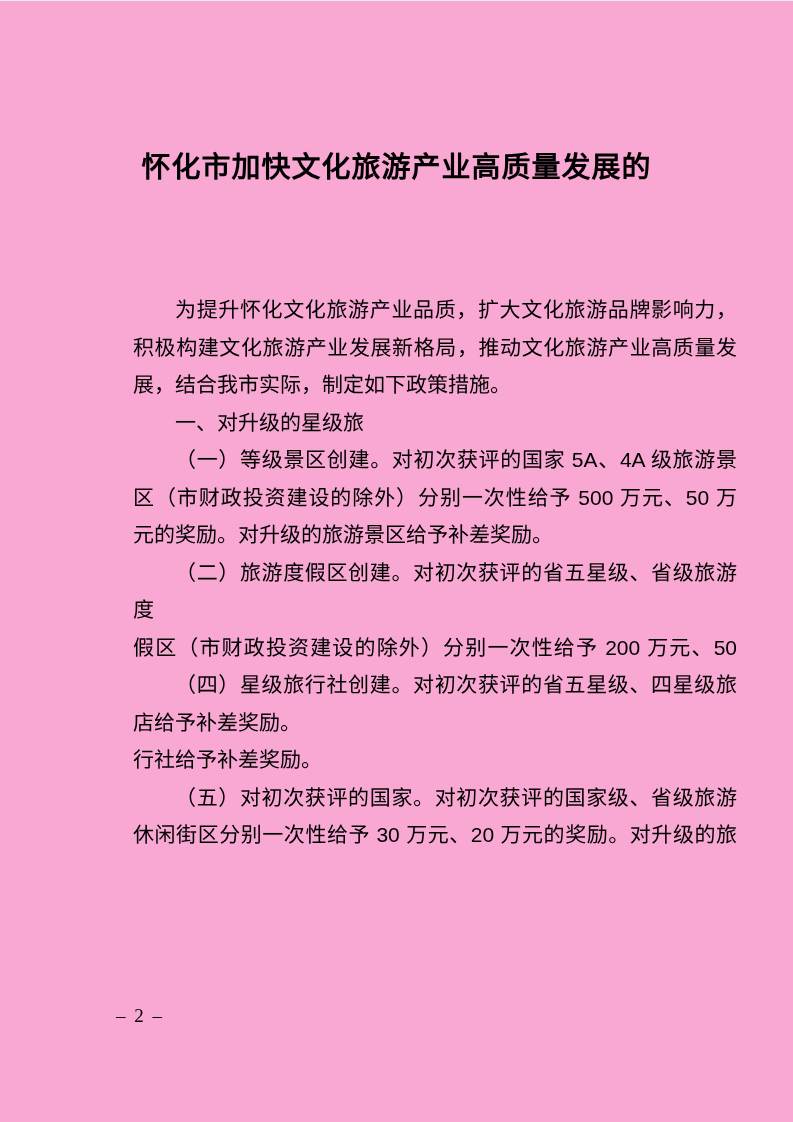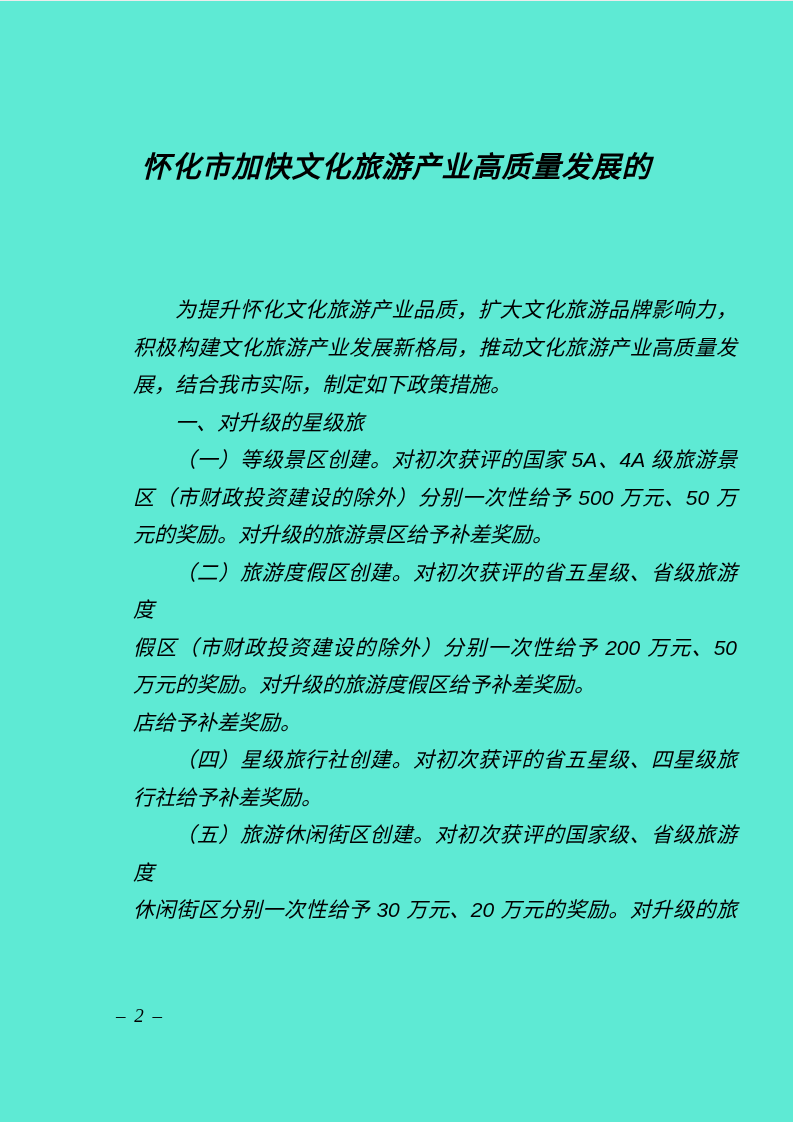"怀化市加快文化旅游产业高质量发展的" .page { background: #5eead4 -> #f9a8d4; font-style: italic -> none }
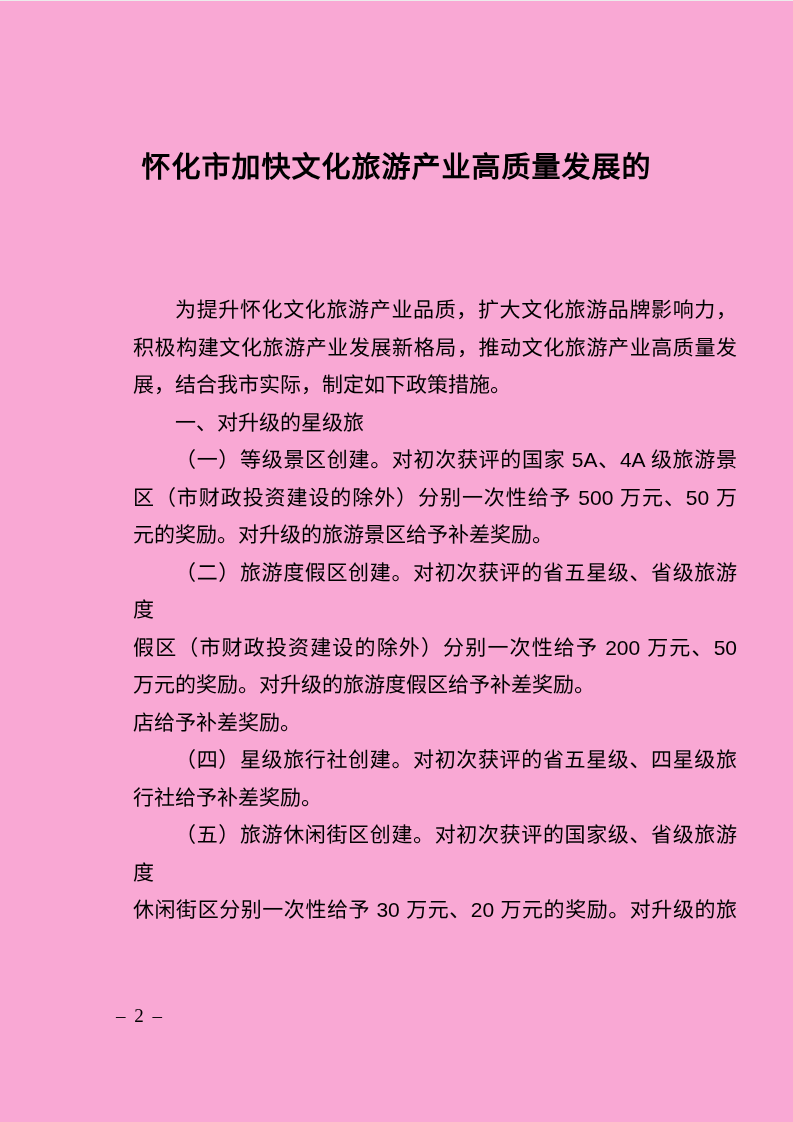"万元的奖励。对升级的旅游度假区给予补差奖励。" div.line { html: <div>万元的奖励。对升级的旅游度假区给予补差奖励。</div> -> none }
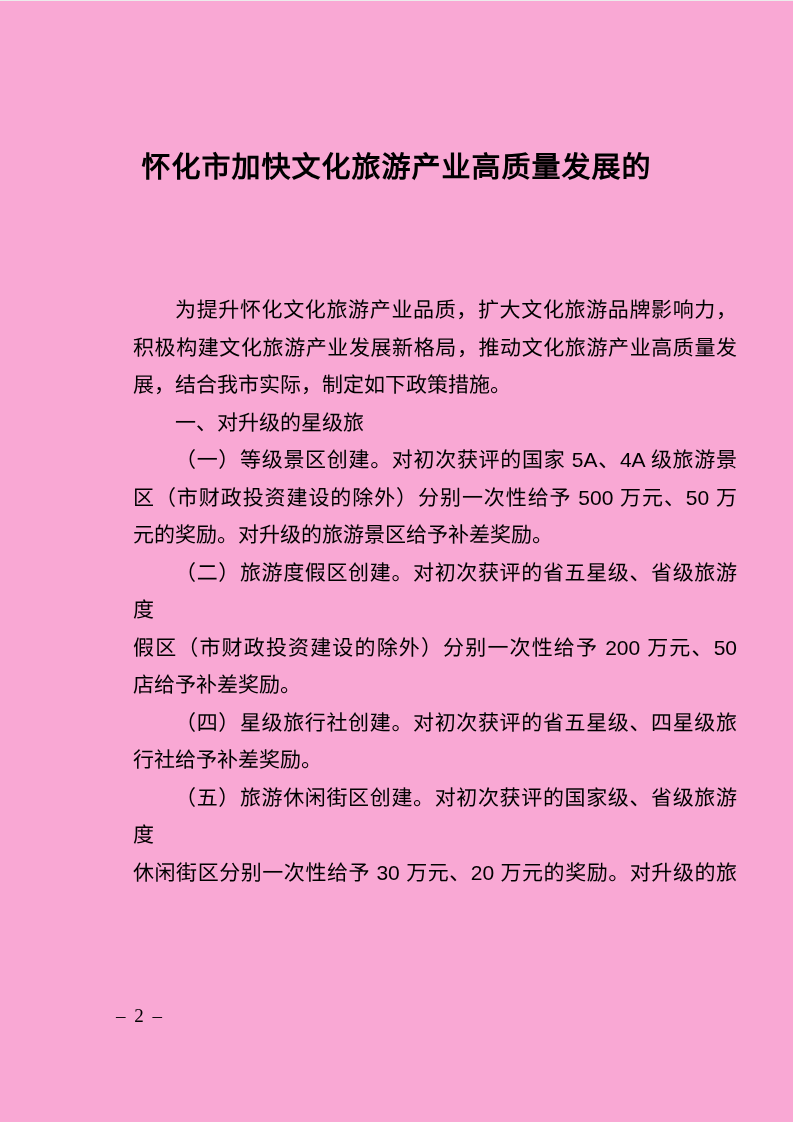"店给予补差奖励。" div.line { order: before "（四）星级旅行社创建。对初次获评的省五星级、四星级旅" -> after "（四）星级旅行社创建。对初次获评的省五星级、四星级旅" }
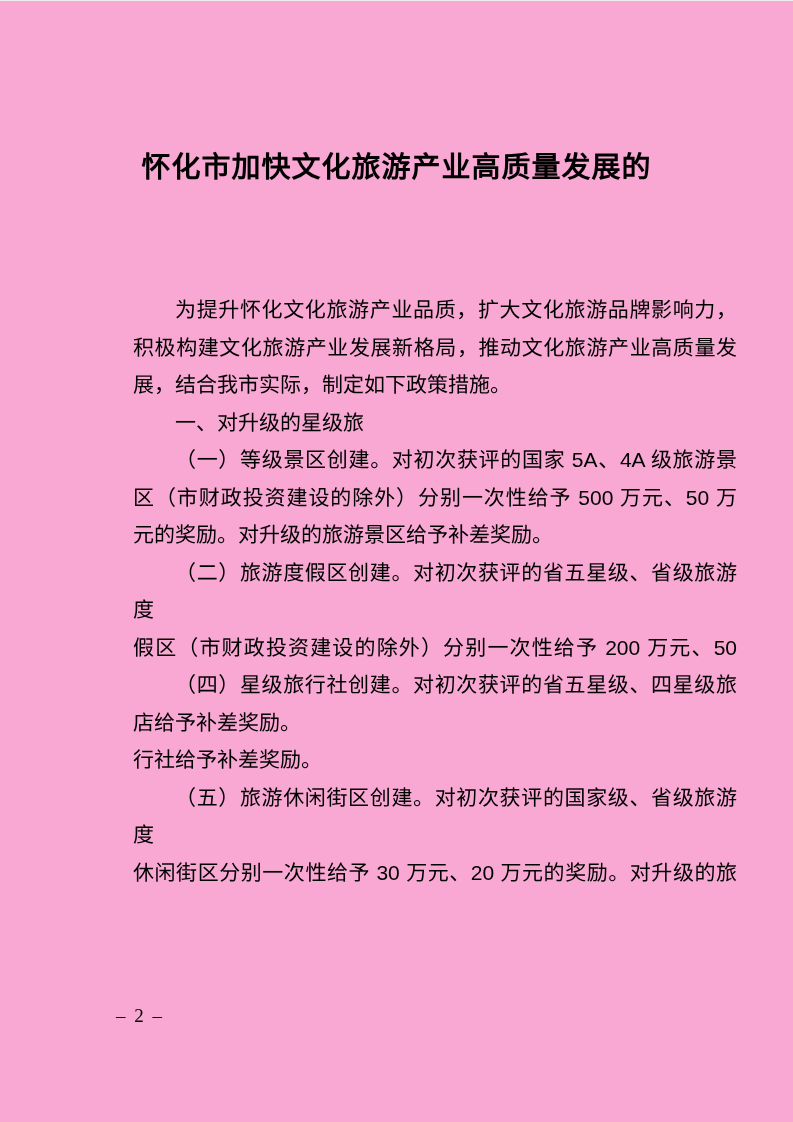"（五）旅游休闲街区创建。对初次获评的国家级、省级旅游度" div.line { text: 旅游休闲街区创建。对初次获评的国家级、省级旅游度 -> 对初次获评的国家。对初次获评的国家级、省级旅游 }
